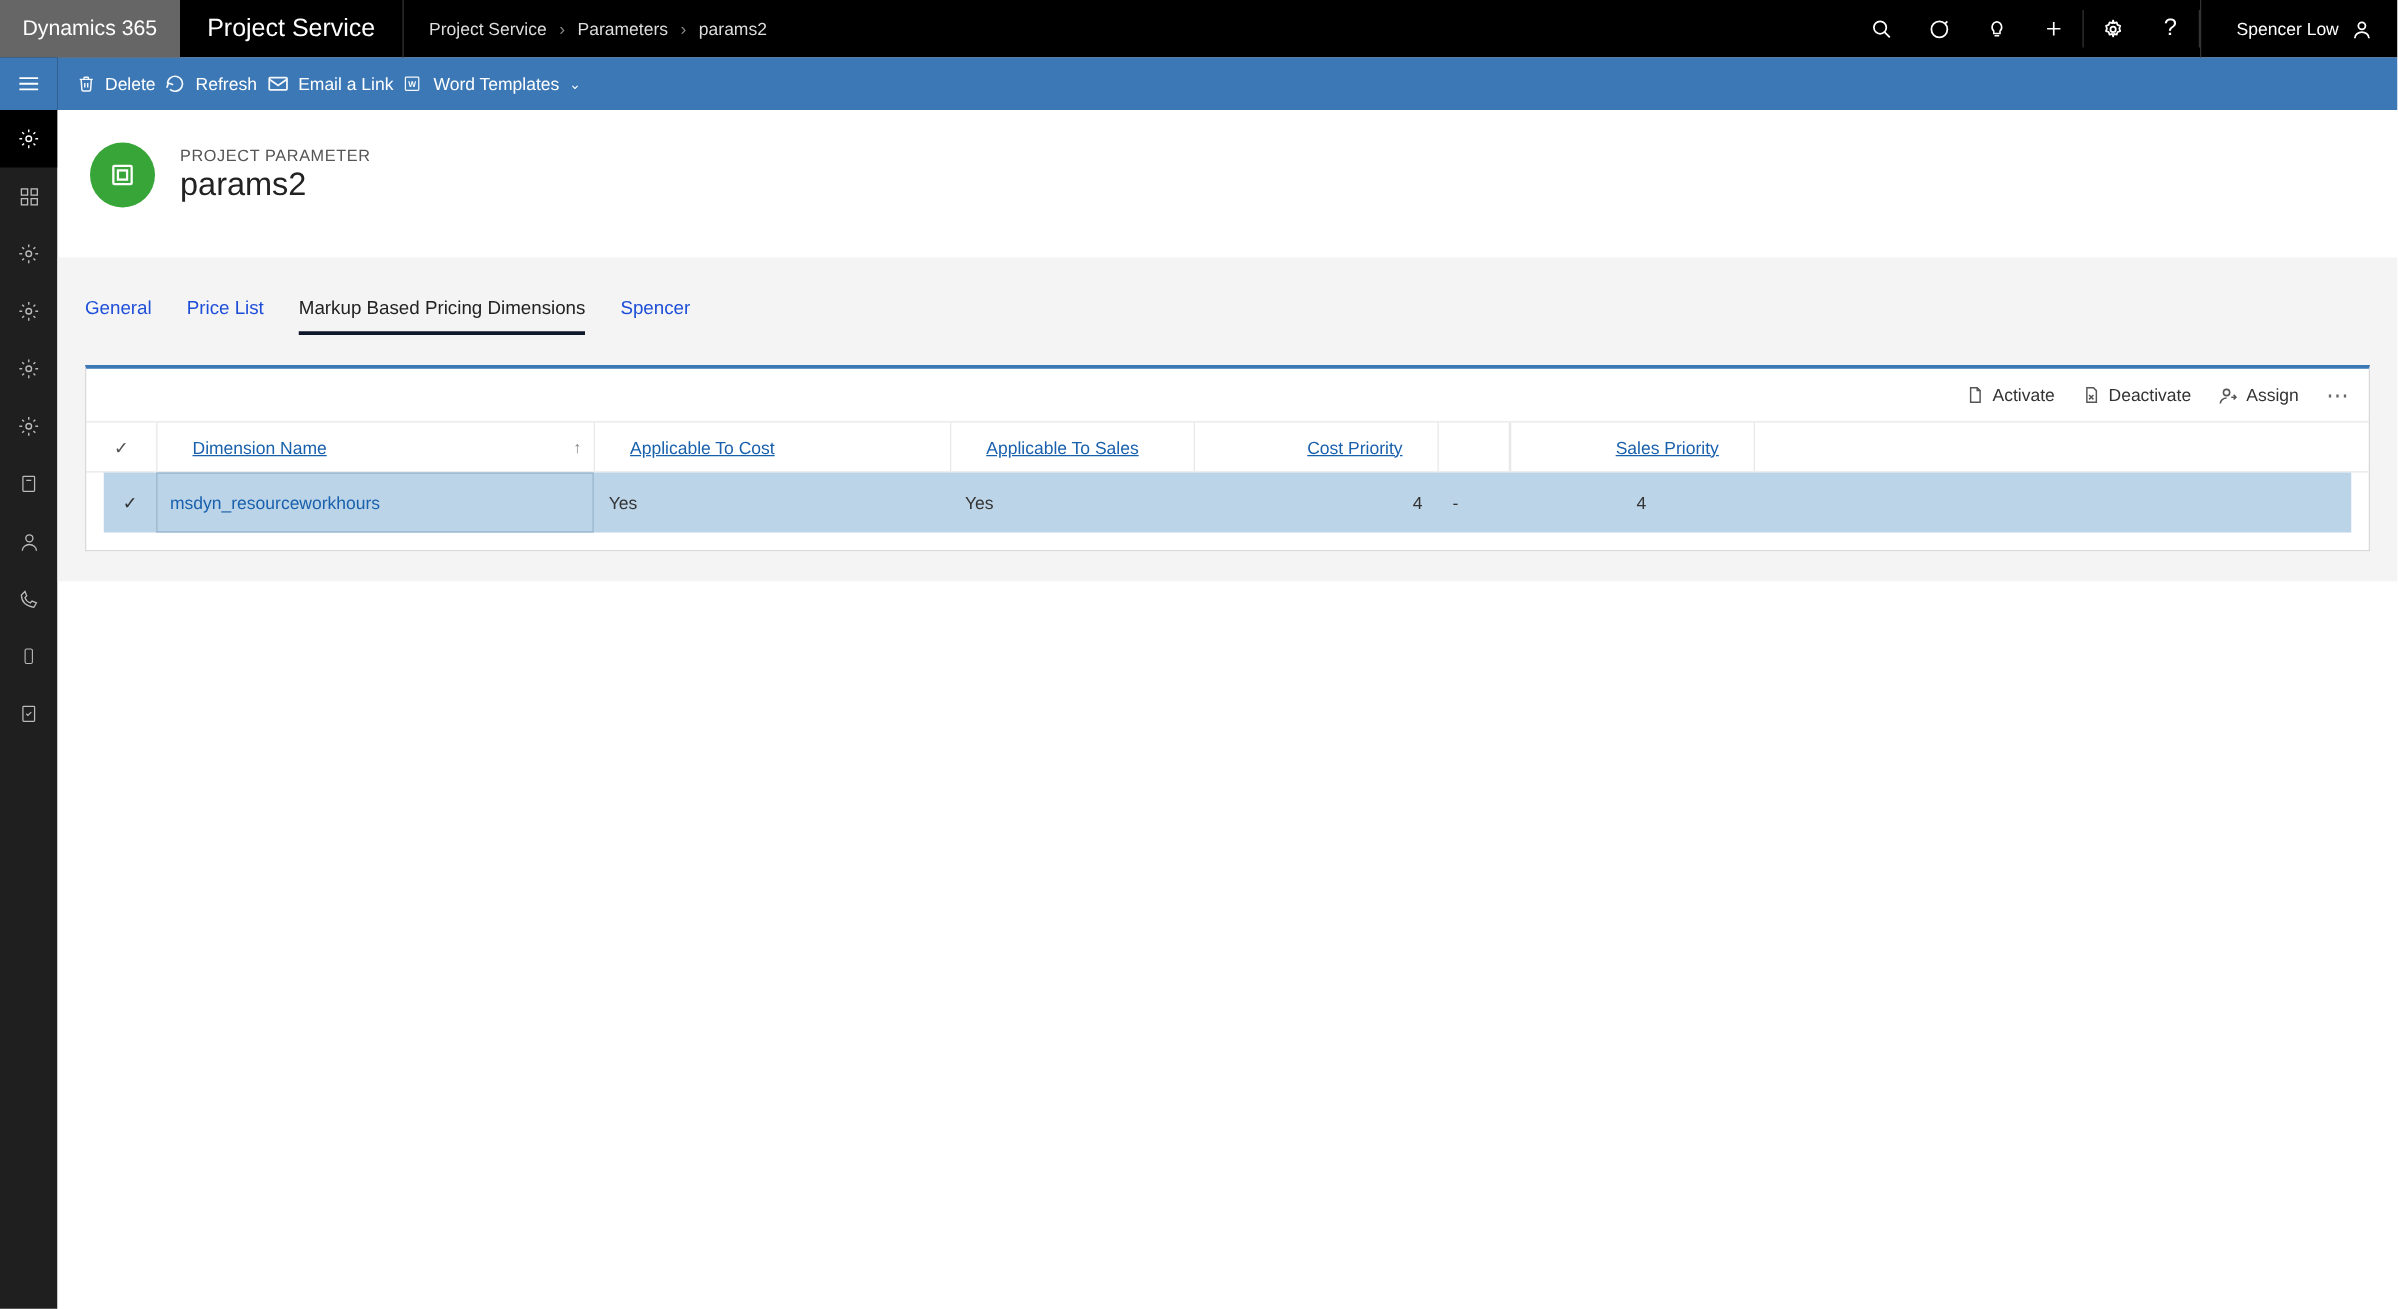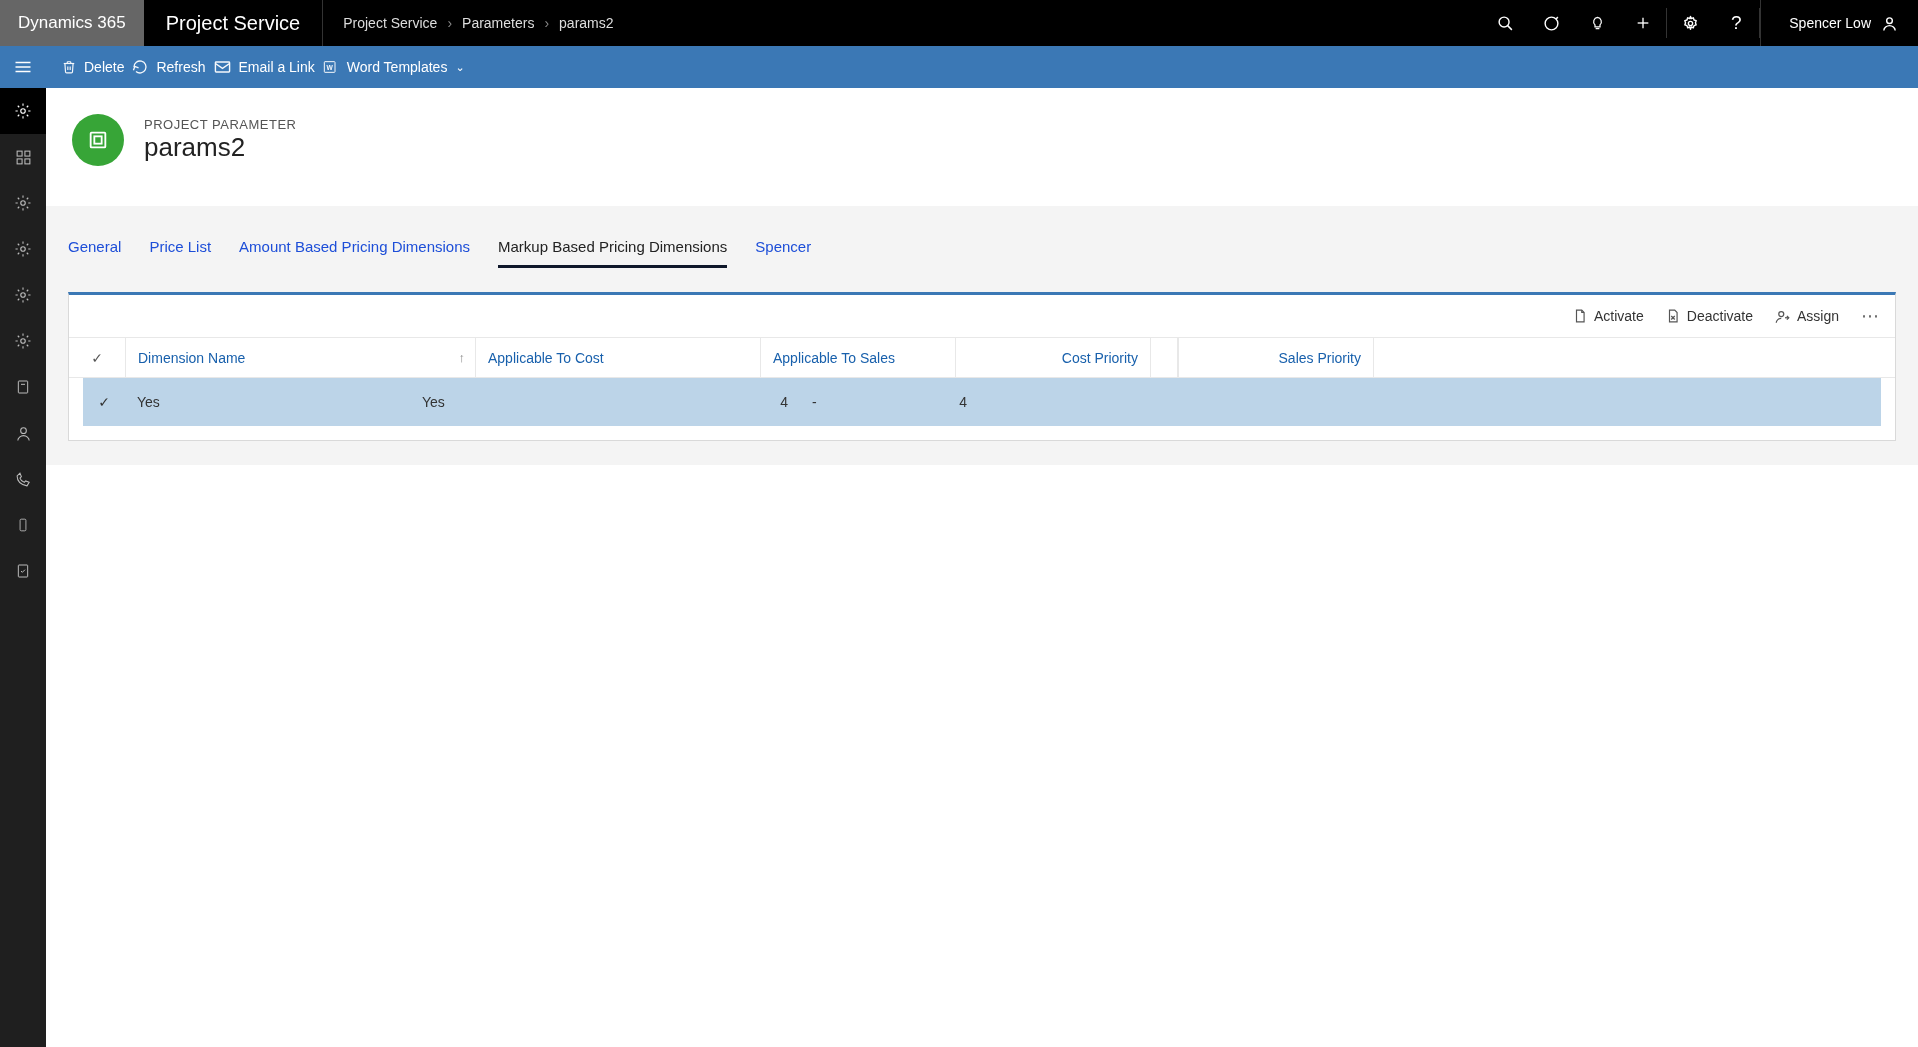"Amount Based Pricing Dimensions" div.tab { html: <div>Amount Based Pricing Dimensions</div> -> none }
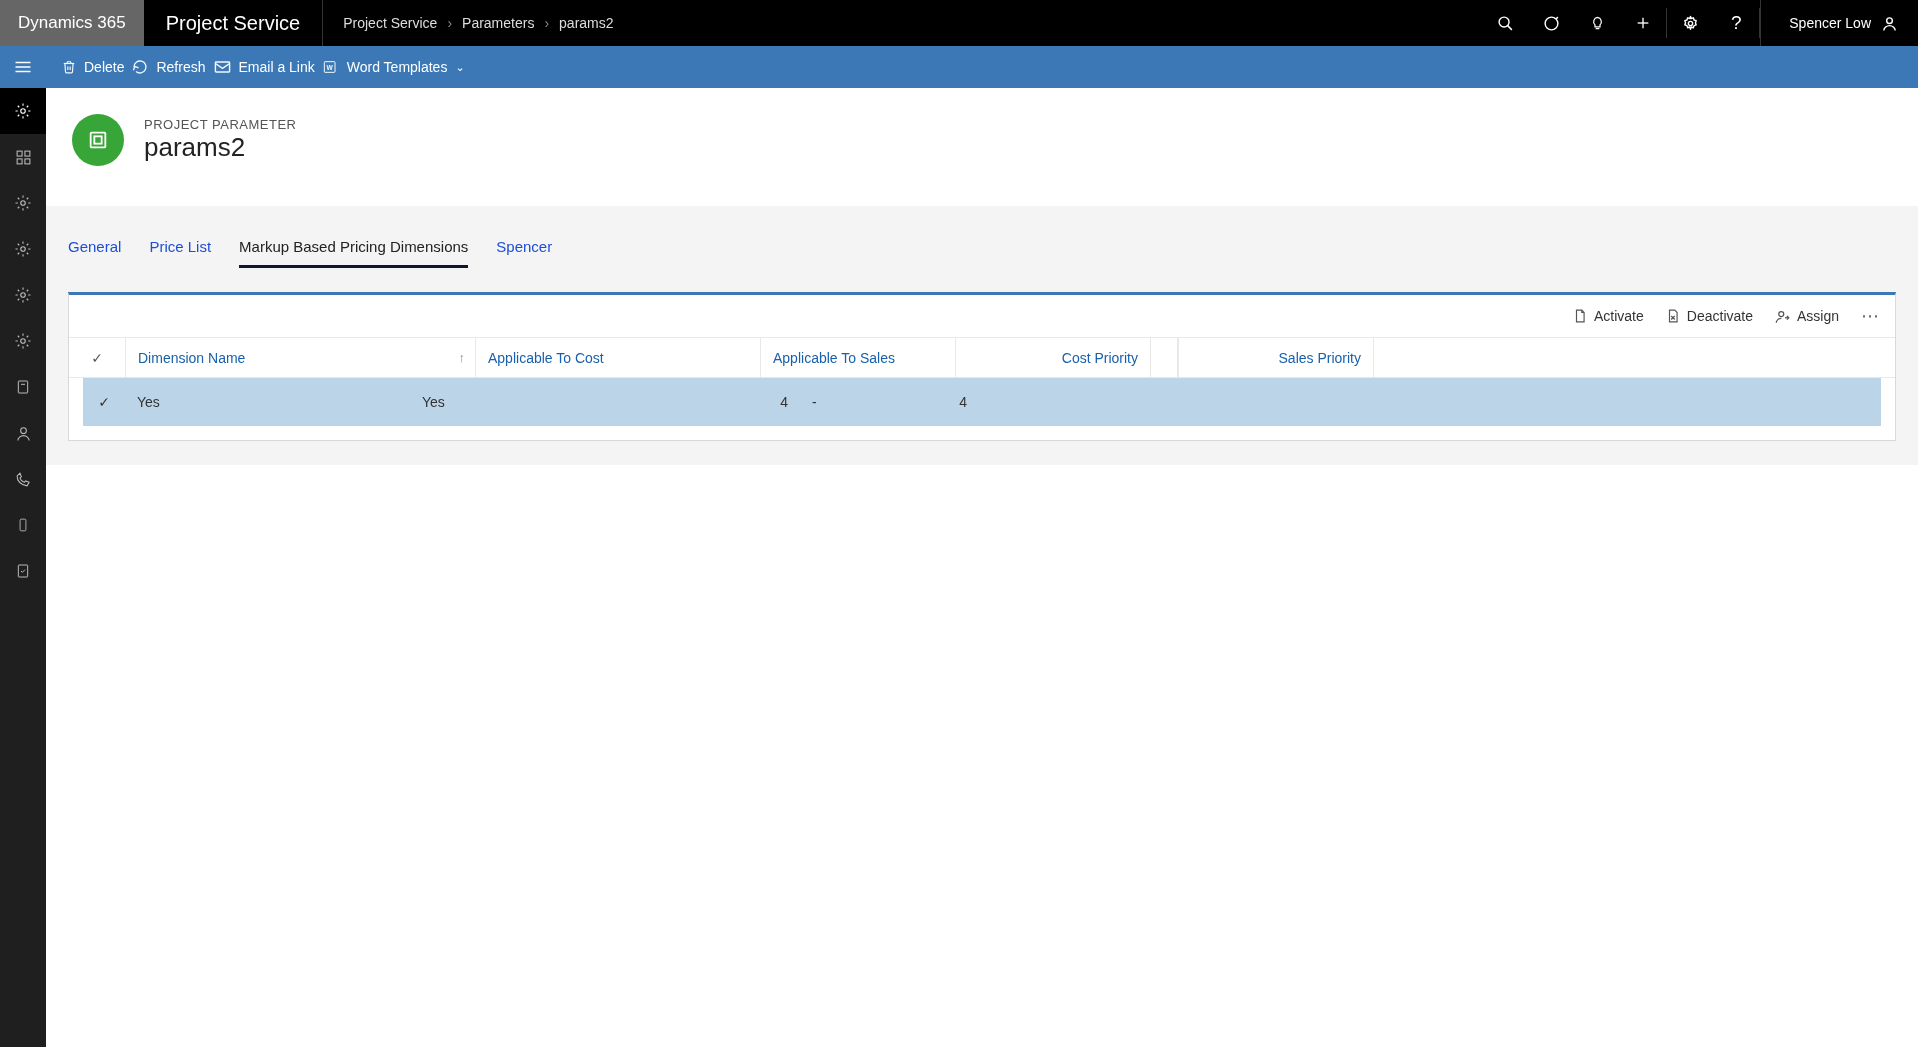"Dimension Name" .col { padding: 0 12px -> 0 28px; text-decoration: none -> underline }
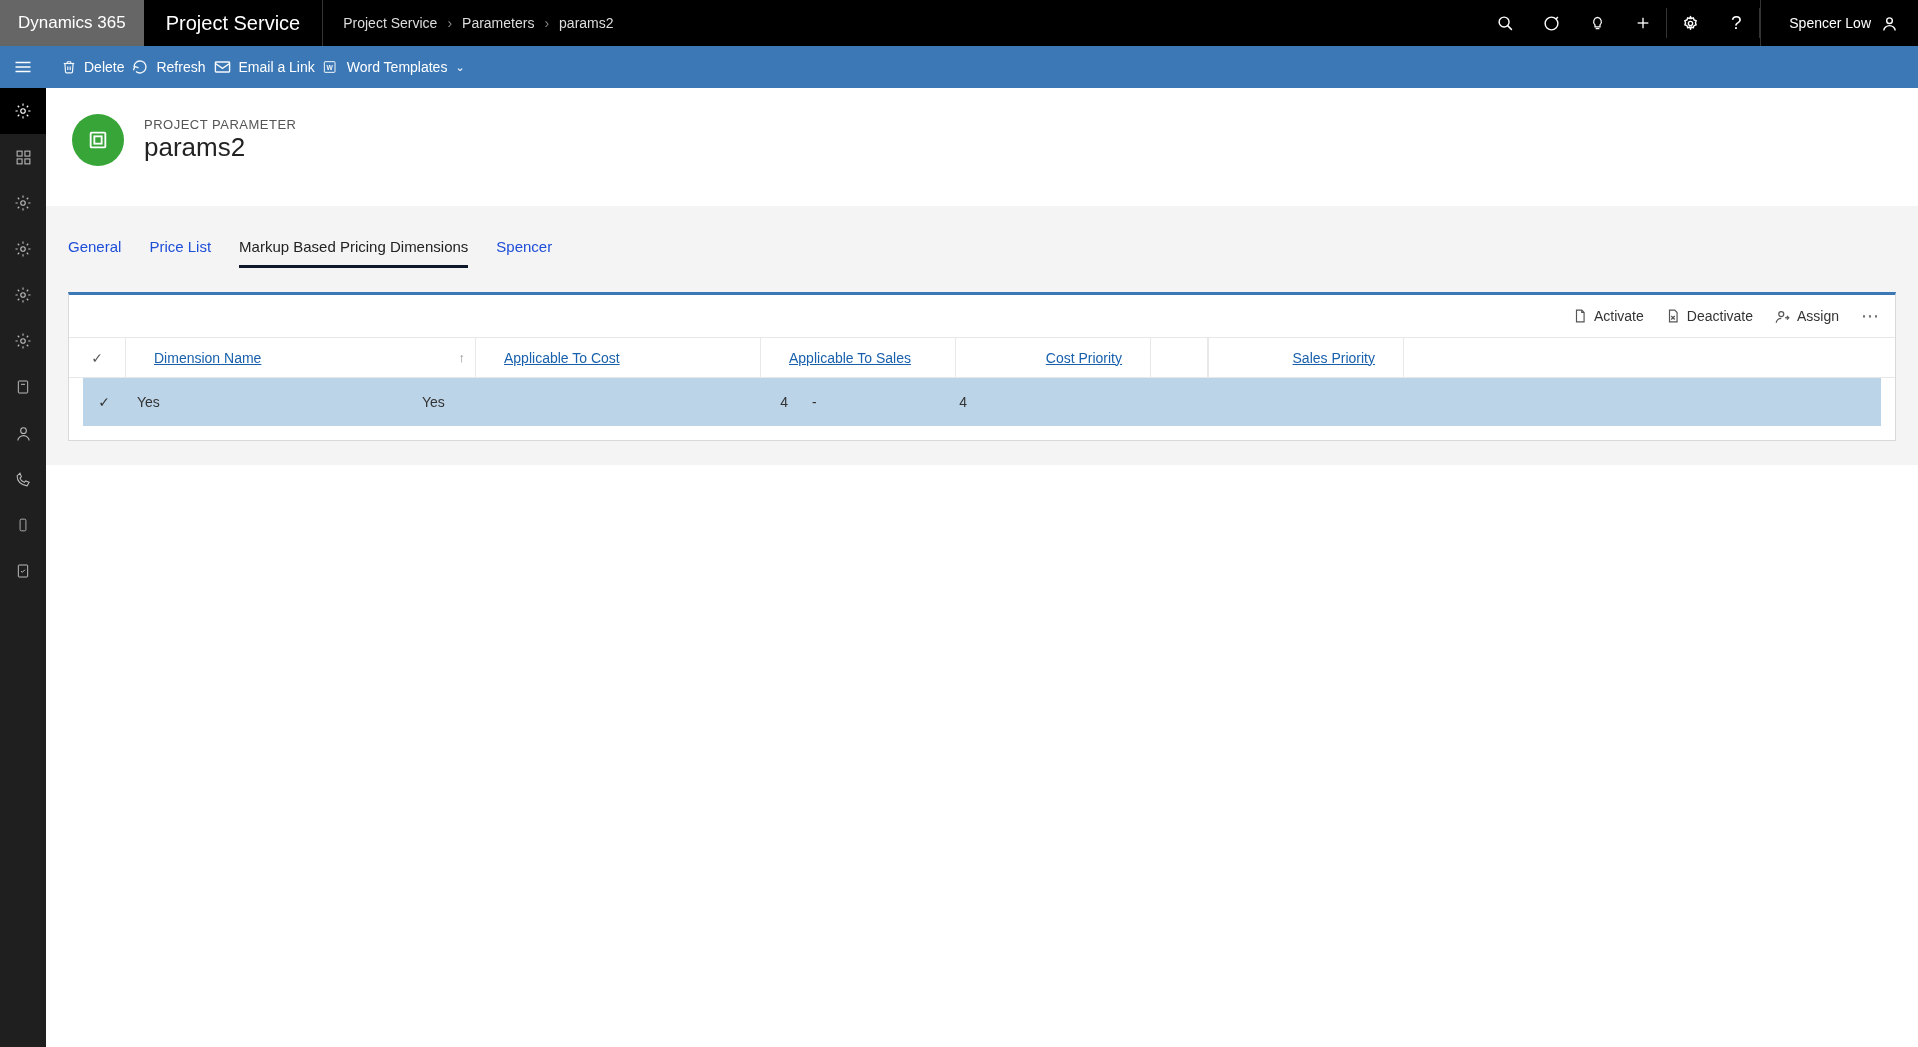"msdyn_resourceworkhours" div.cell { html: none -> <div> <div>msdyn_resourceworkhours</div> </div> }
